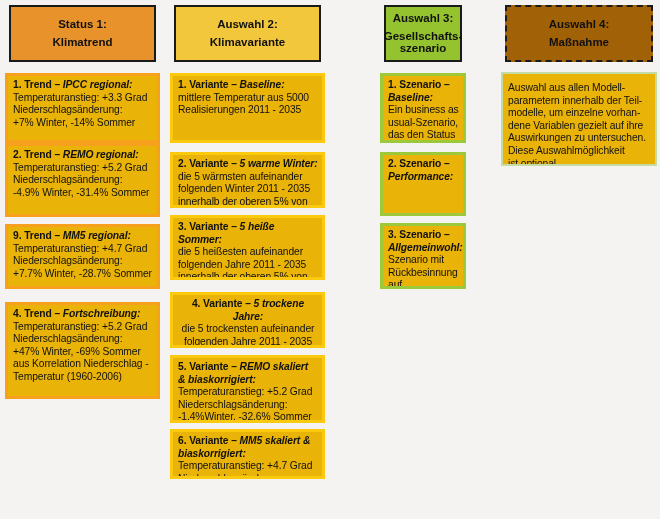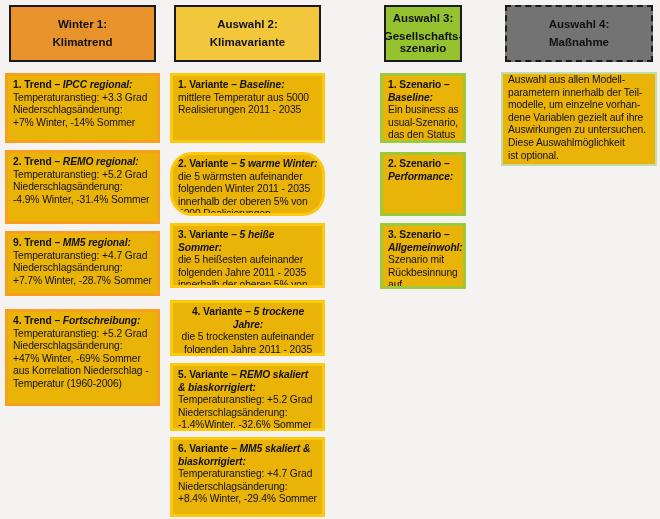"Winter 1:" span.h-line1 { text: Winter -> Status }
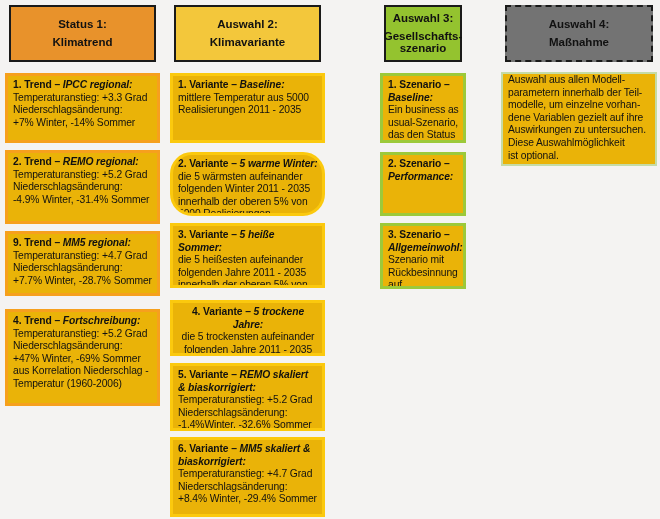"Auswahl 4:" .hdr-pale { background: #737373 -> #a16207 }
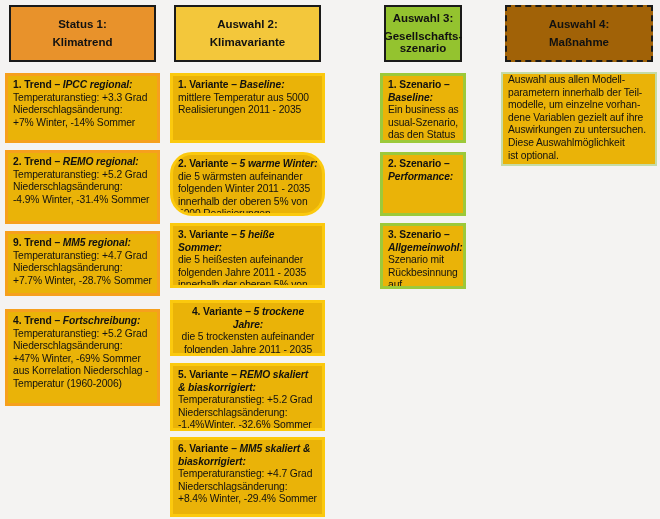"Auswahl aus allen Modell-" div.box { padding-top: 0 -> 8px }
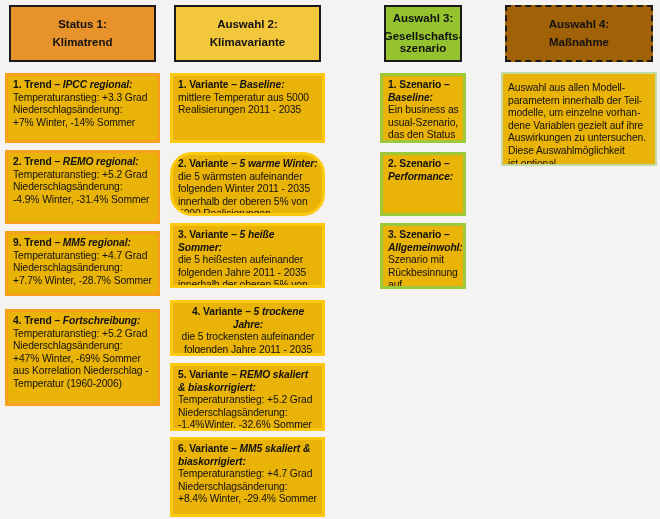"2. Trend – REMO regional:" div.box { margin-top: 7px -> none }
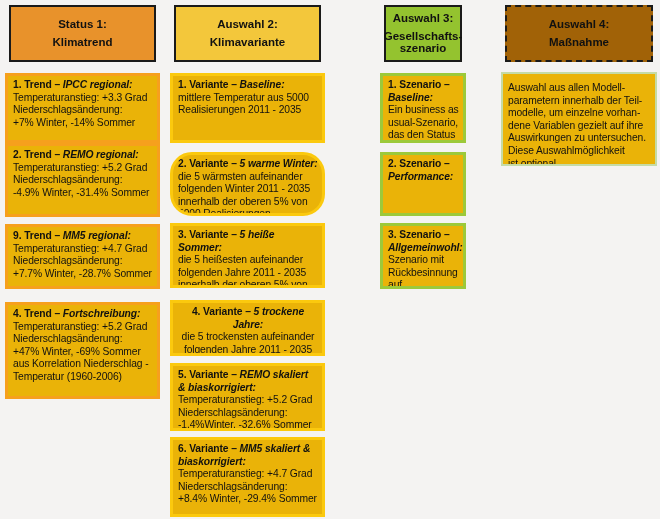"2. Variante – 5 warme" div.box { border-radius: 22px -> none; height: 64px -> 56px }
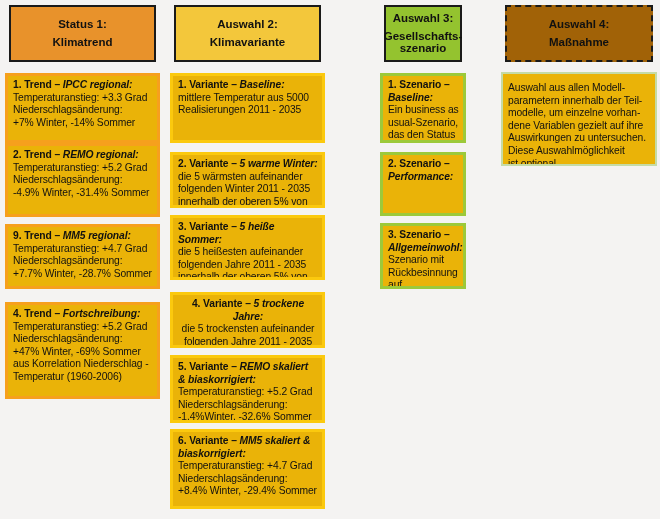"6. Variante – MM5 skaliert" div.box { height: 80px -> 50px }
